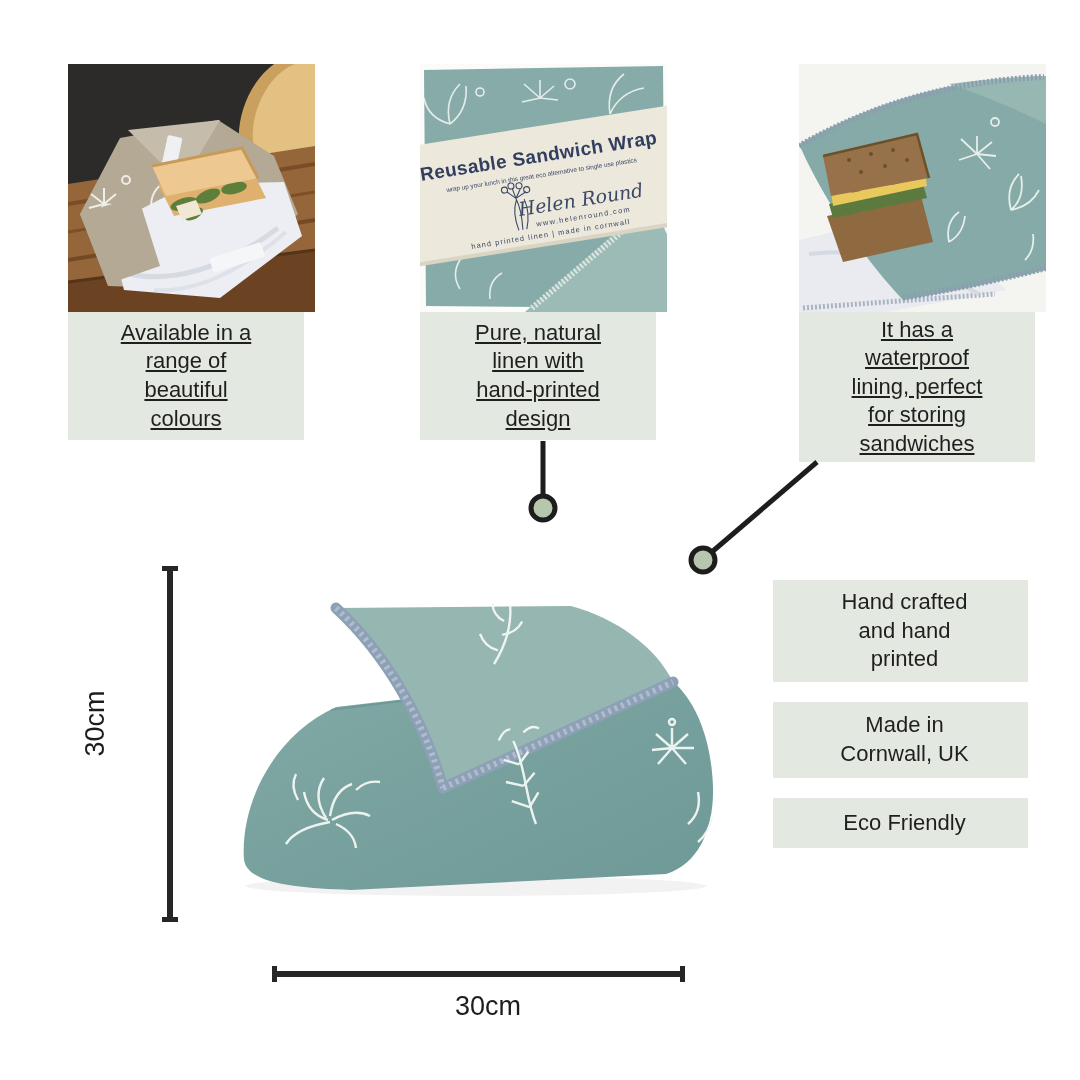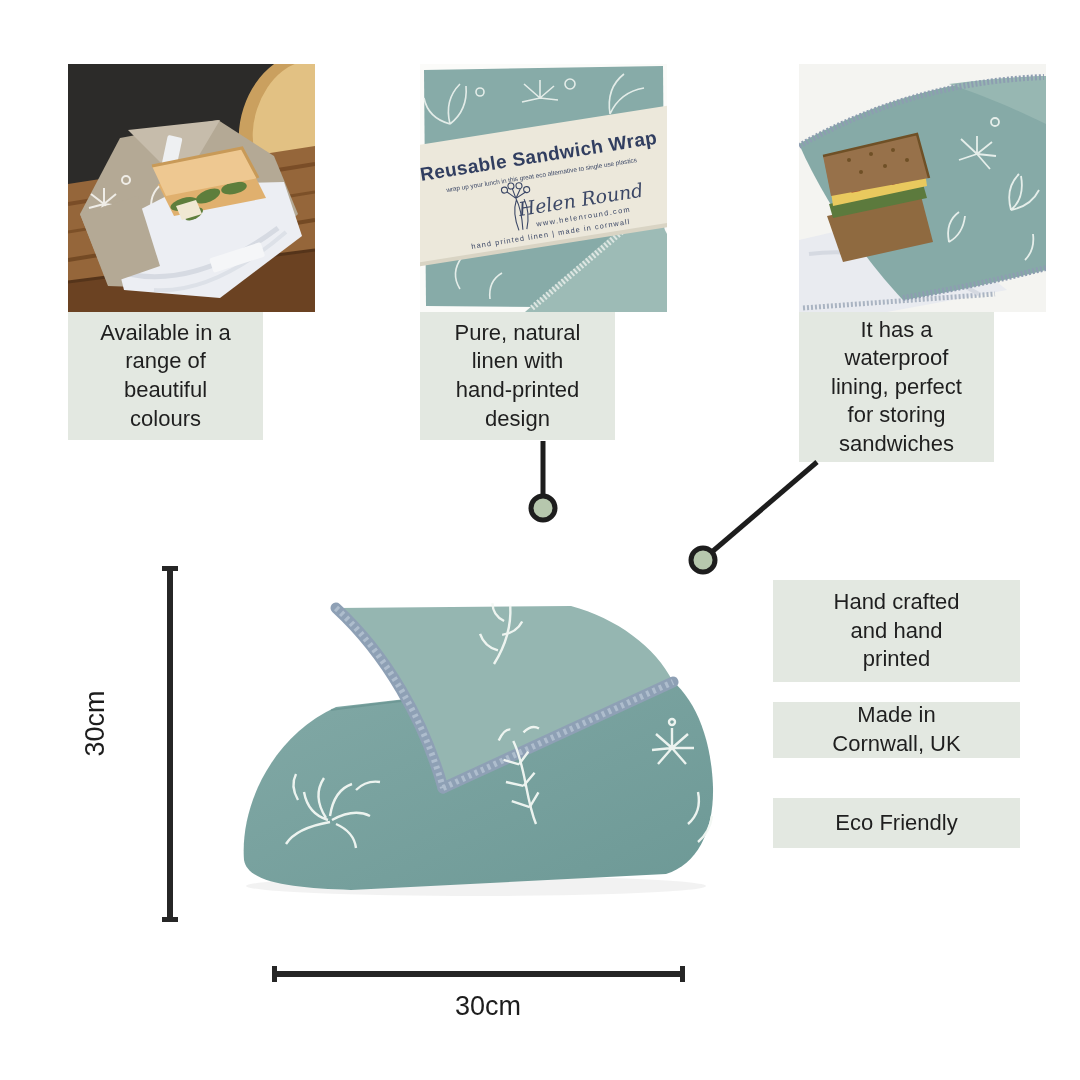"Available in a" .cap { text-decoration: none -> underline; width: 195px -> 236px }
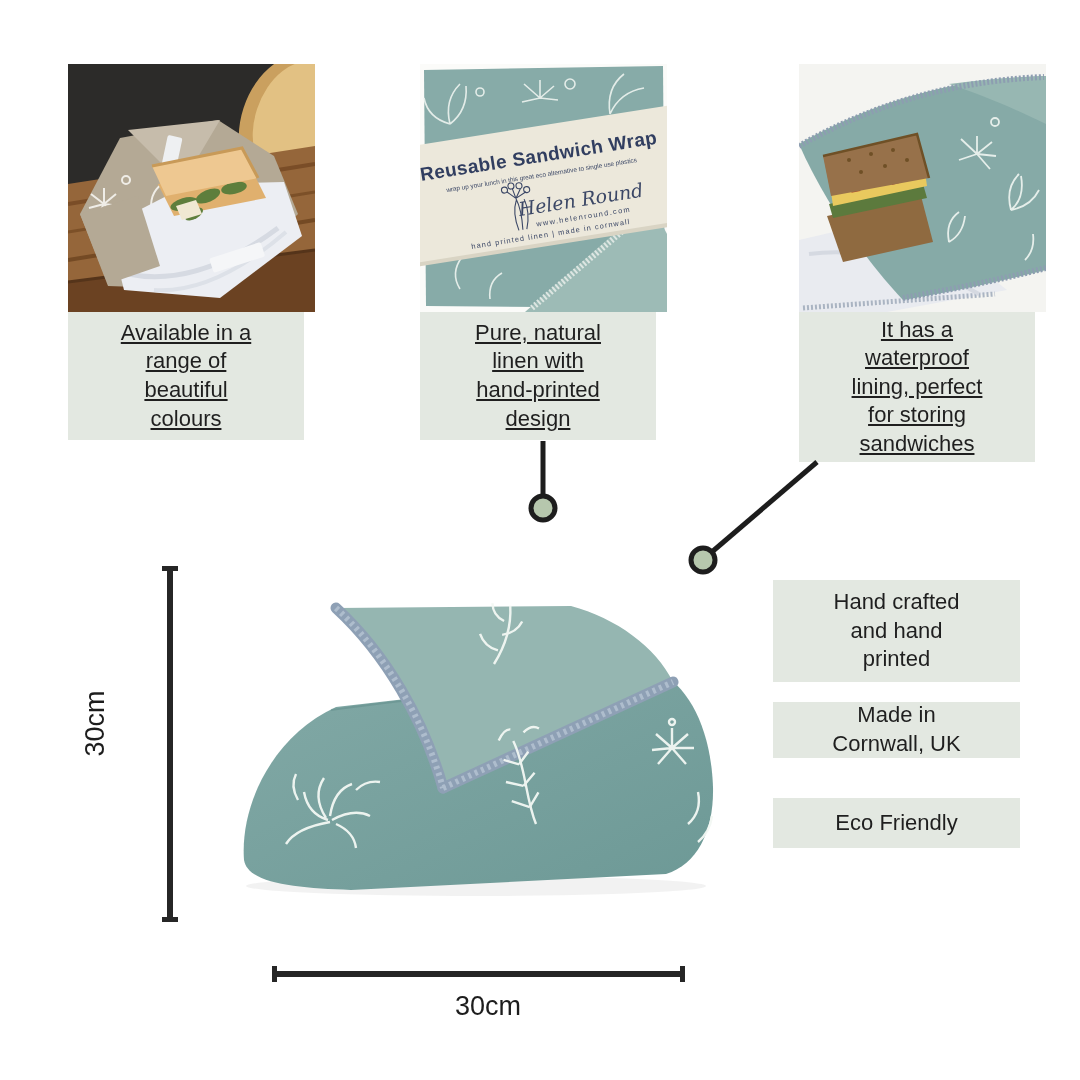"Hand crafted" .feature { padding-left: none -> 8px }
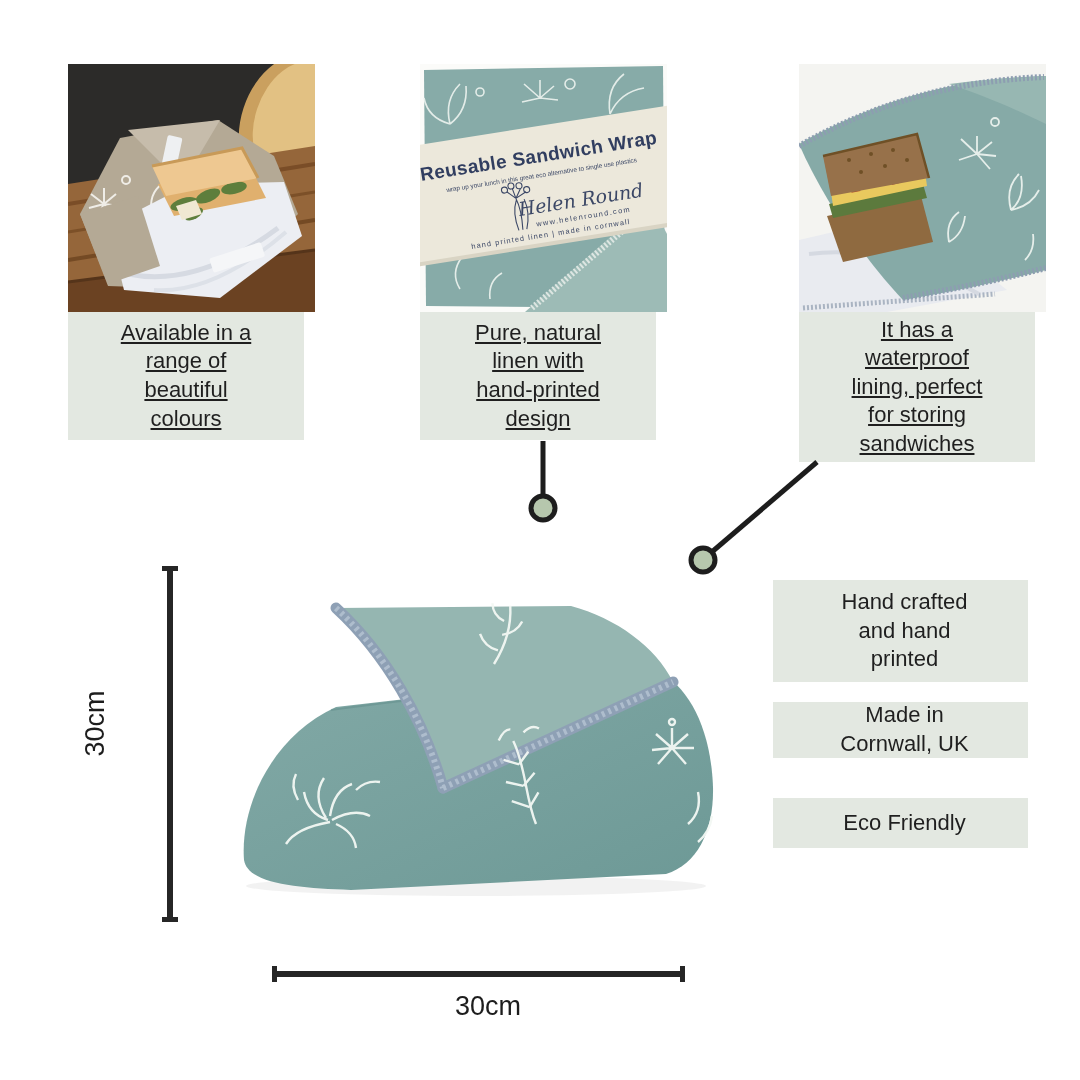"Made in" div.feature { height: 56px -> 76px }
